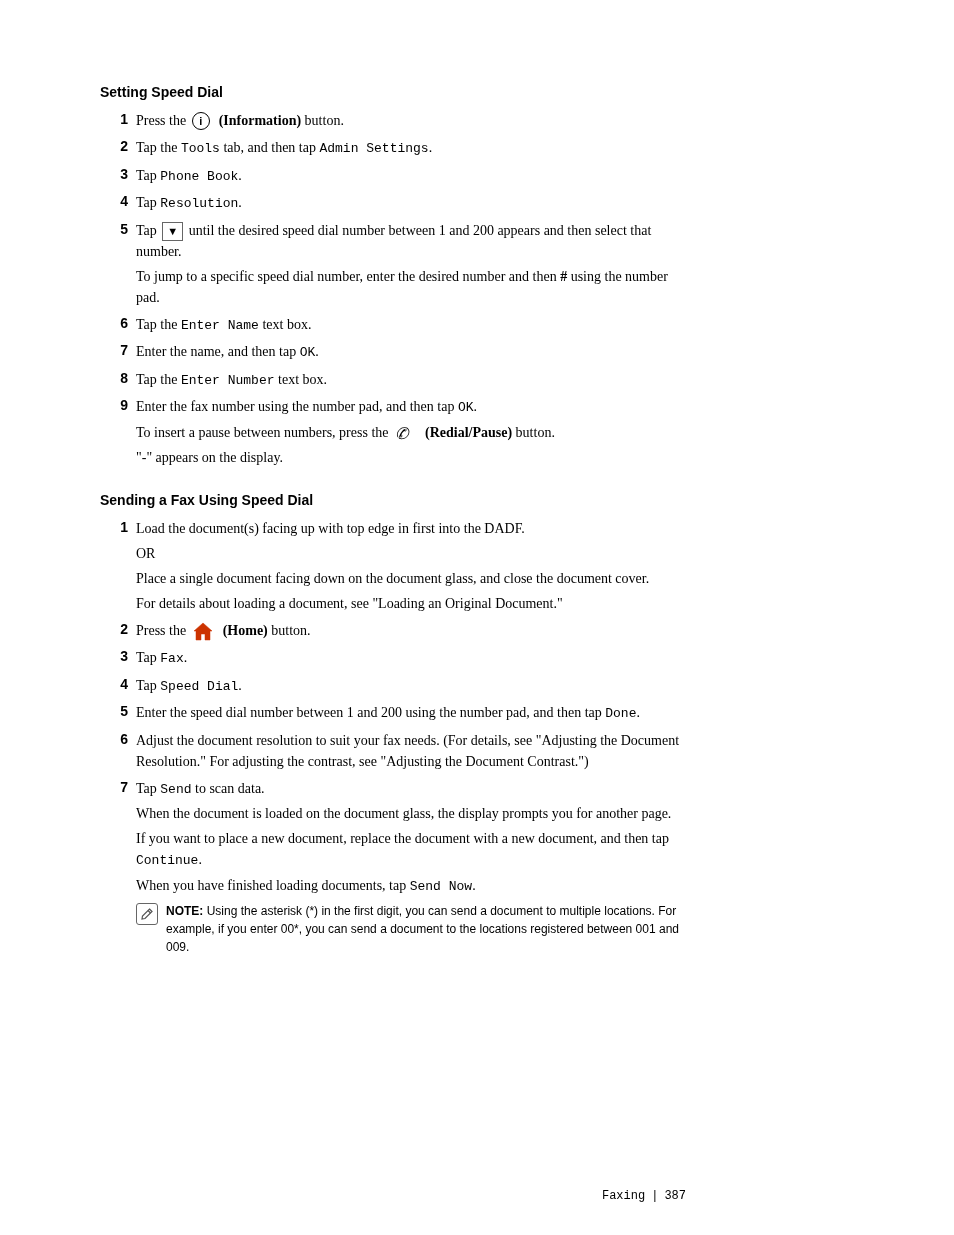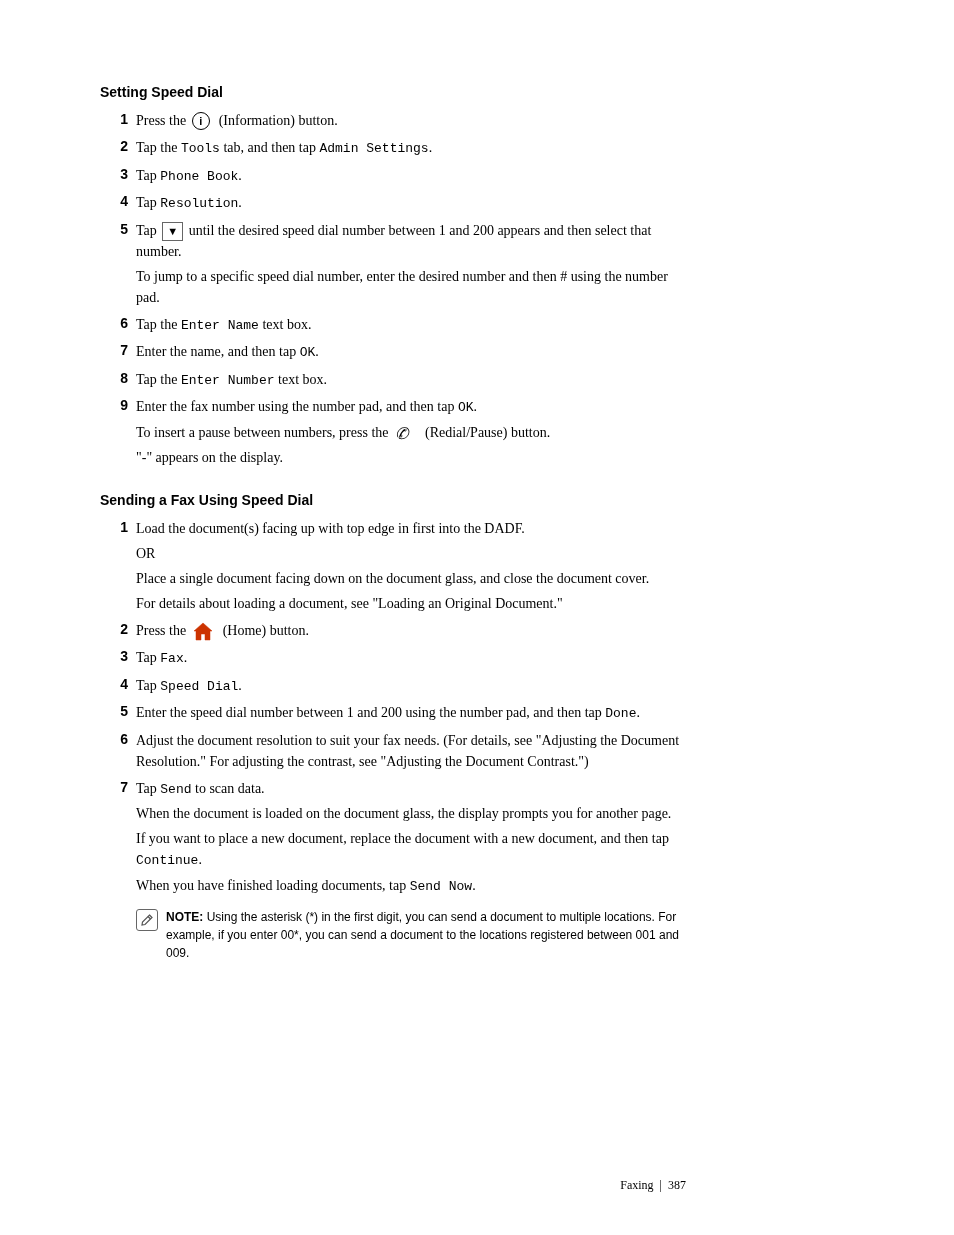"(Information)" .bold { font-weight: normal -> bold }
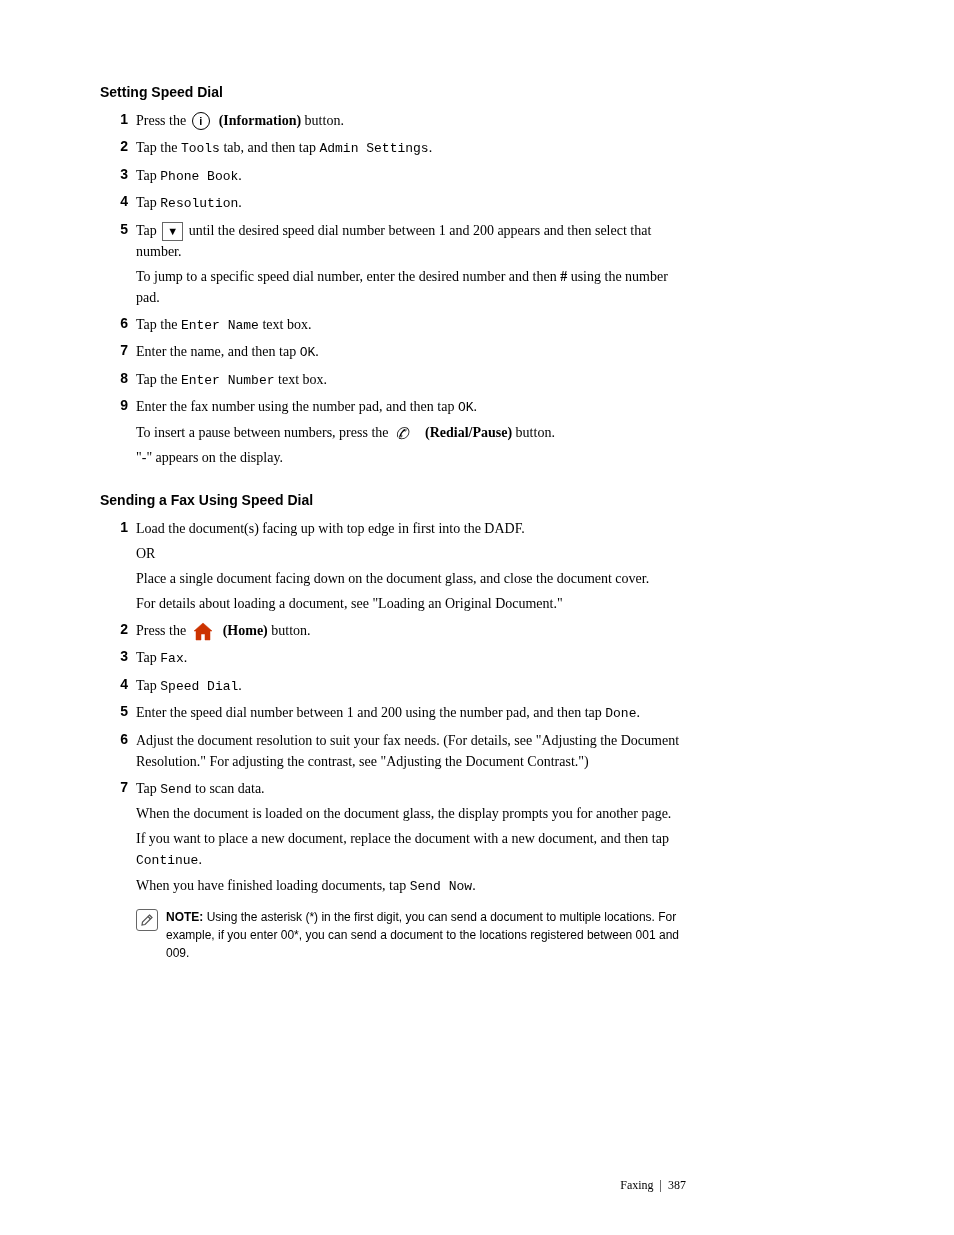"NOTE: Using the asterisk (*)" div.note-box { margin-top: 12px -> 6px }
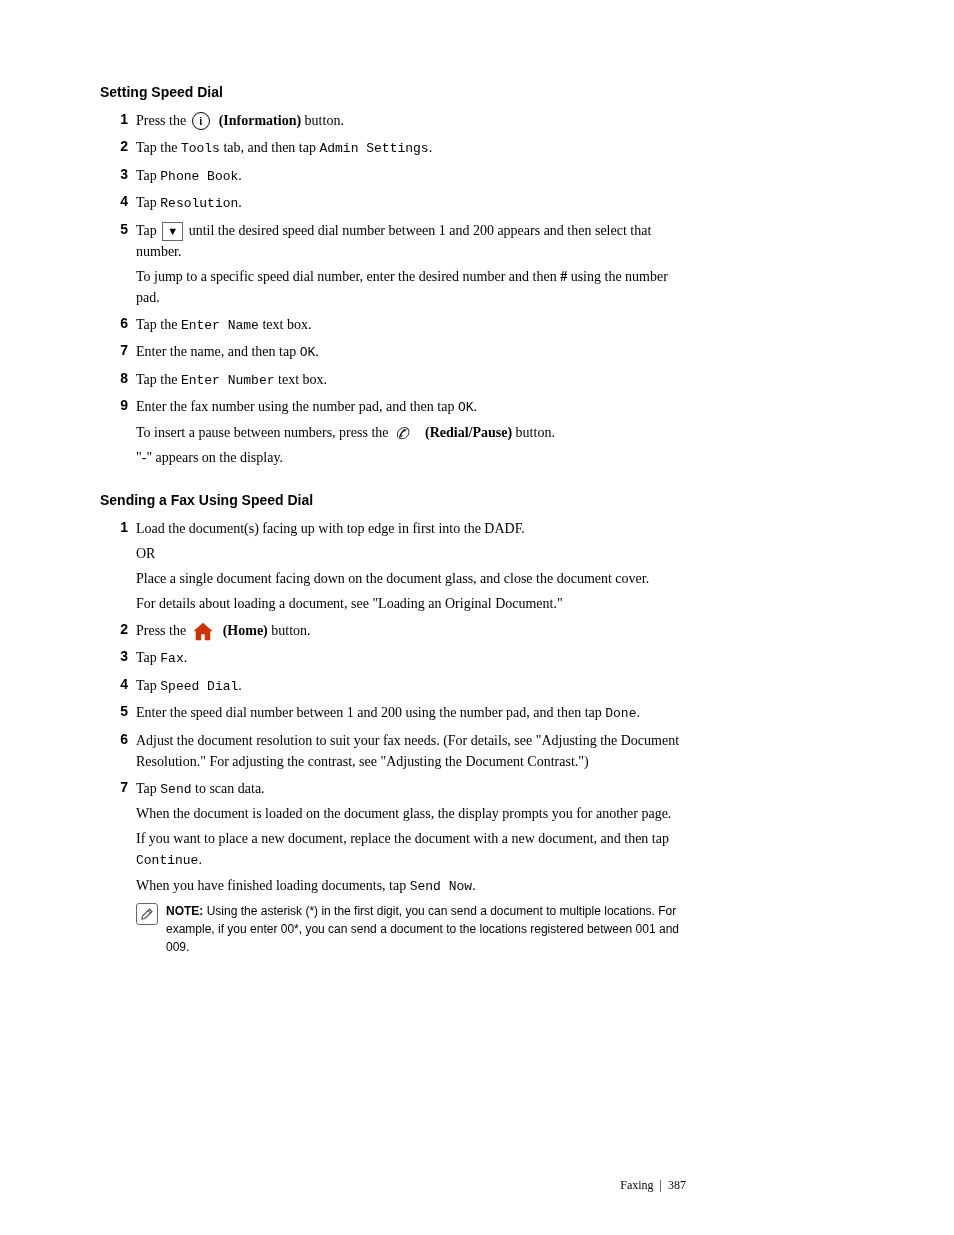"Faxing" .footer { bottom: 42px -> 32px; font-family: Liberation Serif, serif -> Liberation Mono, monospace }
